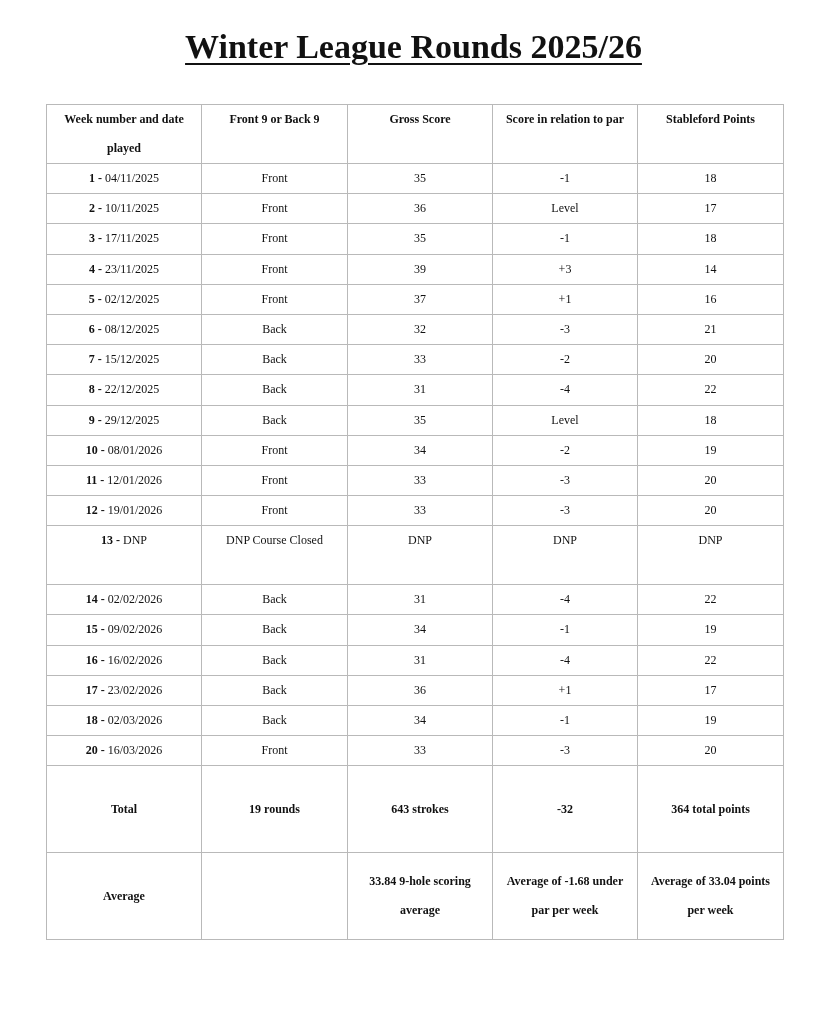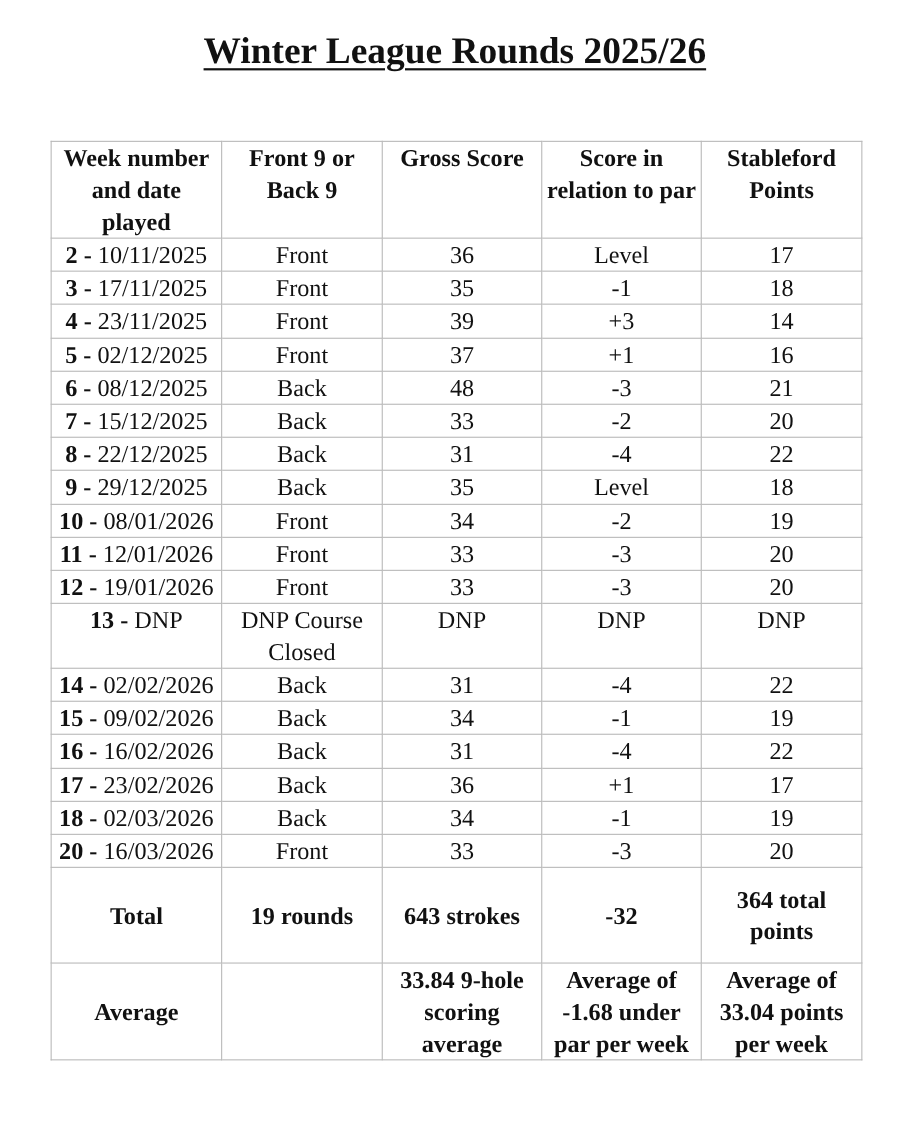"Week number and date played" table { font-size: 22px -> 12px; top: 128px -> 104px }
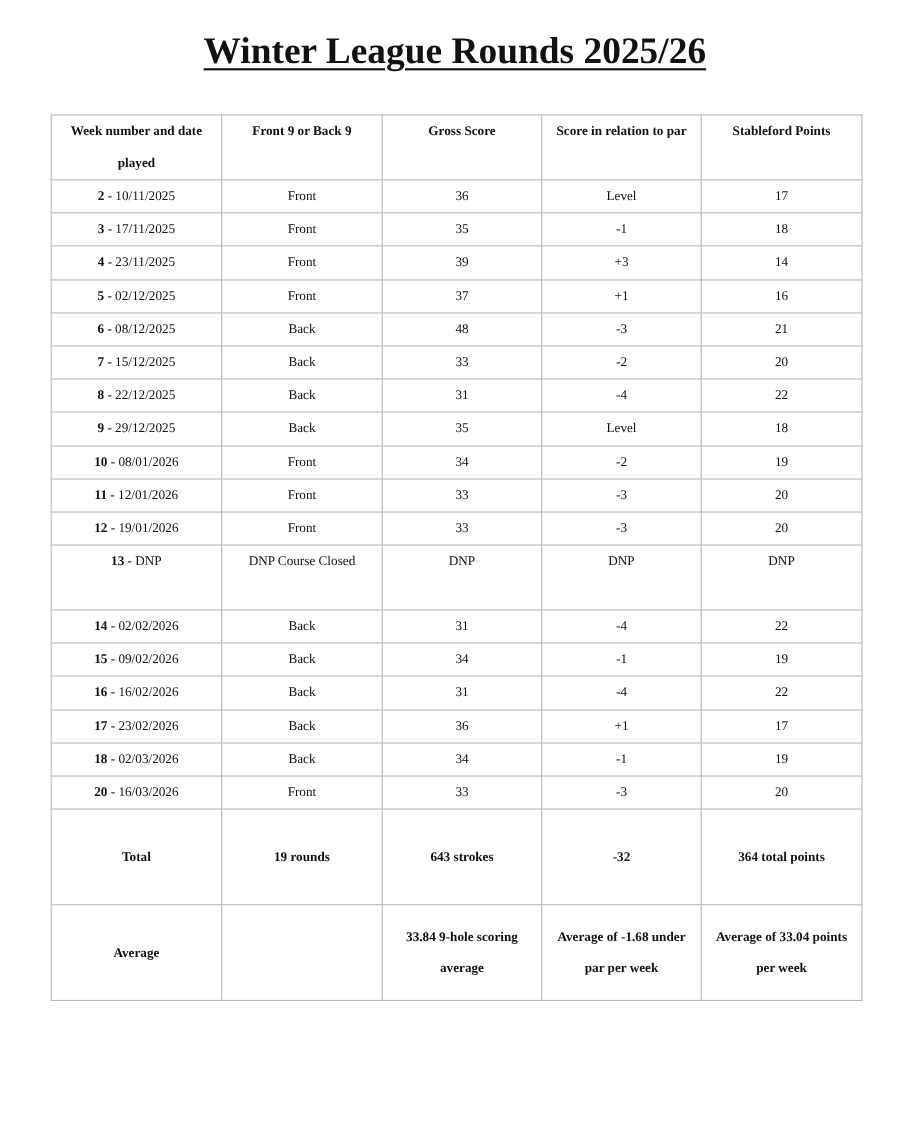"1 - 04/11/2025" tr { html: none -> <tr> <td><b>1</b><b> - </b><span>04/11/2025</span></td> <td>Front</td> <td>35</td> <td>-1</td> <td>18</td> </tr> }
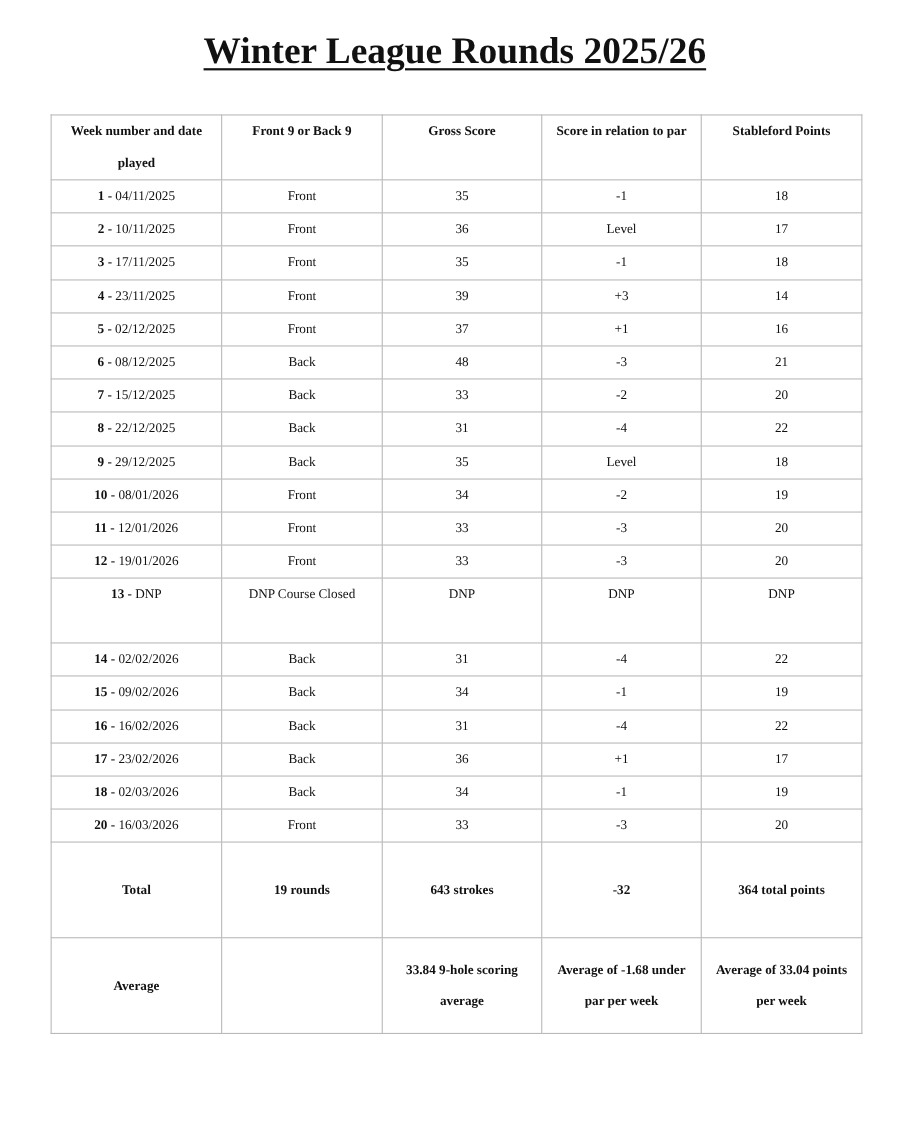"48" td { text: 48 -> 32 }
